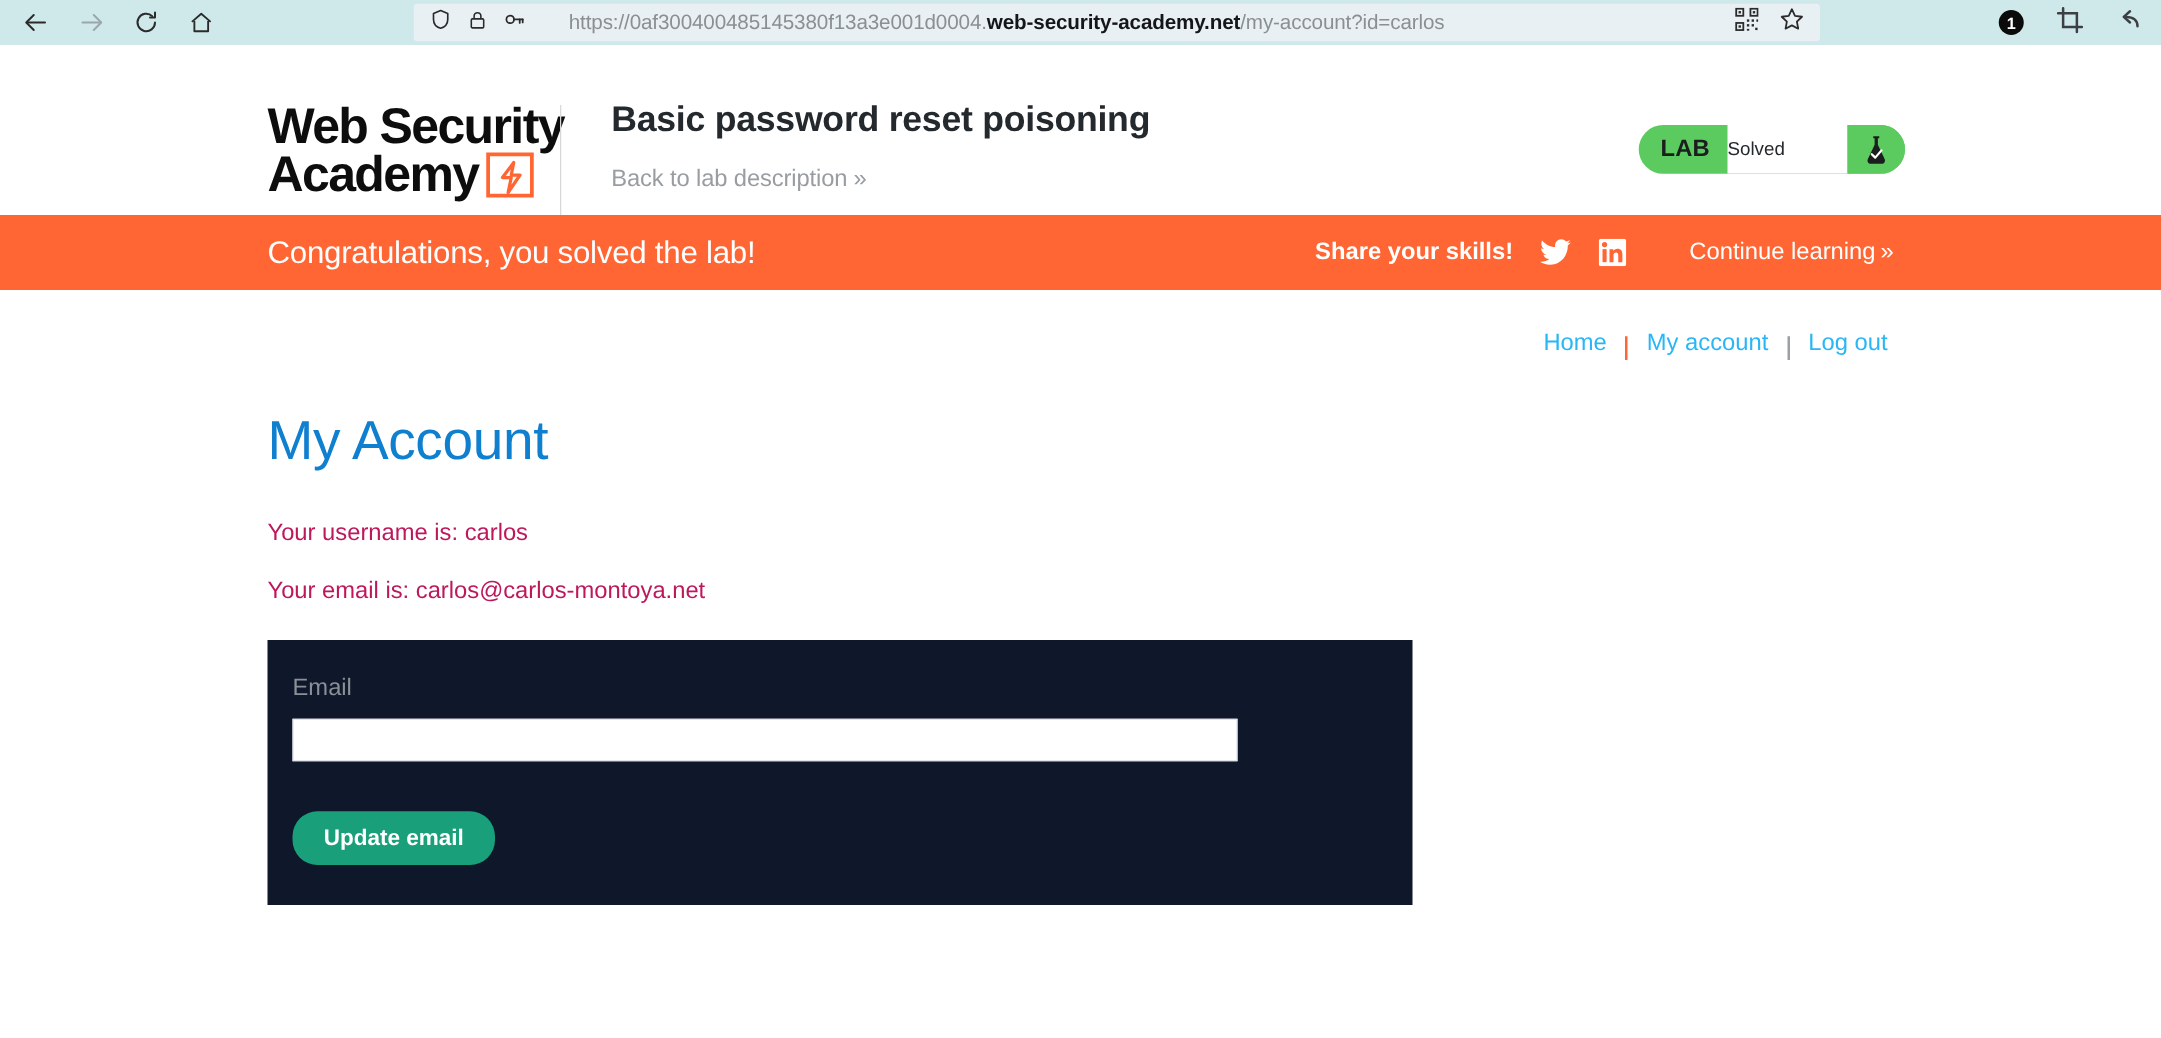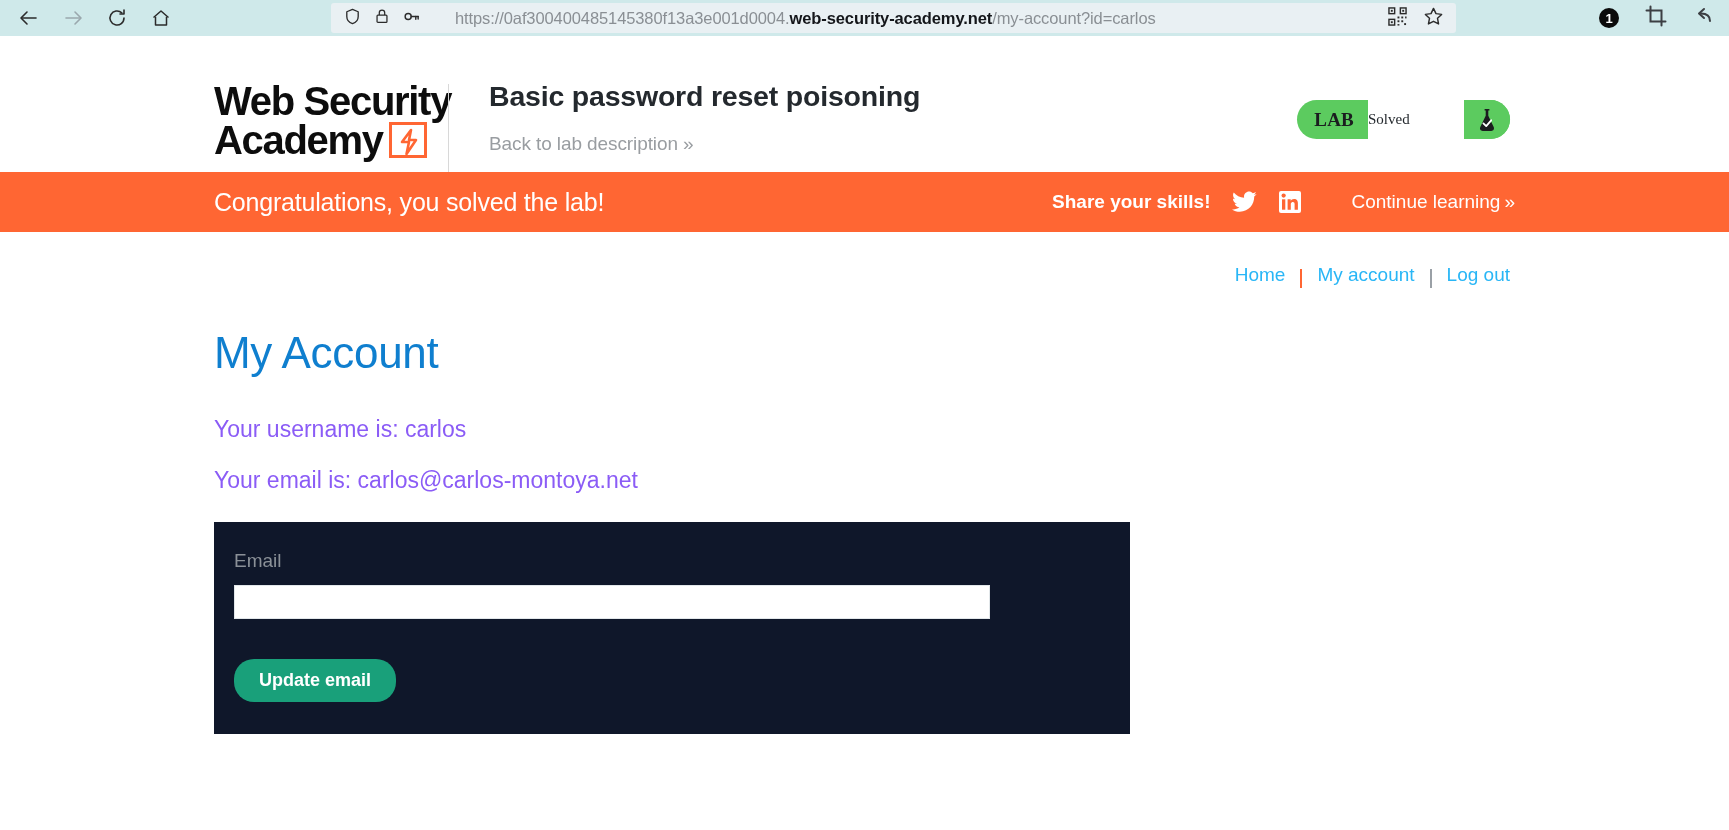"LAB" .lab-status { font-family: Liberation Serif, serif -> none; right: 219px -> 205px }
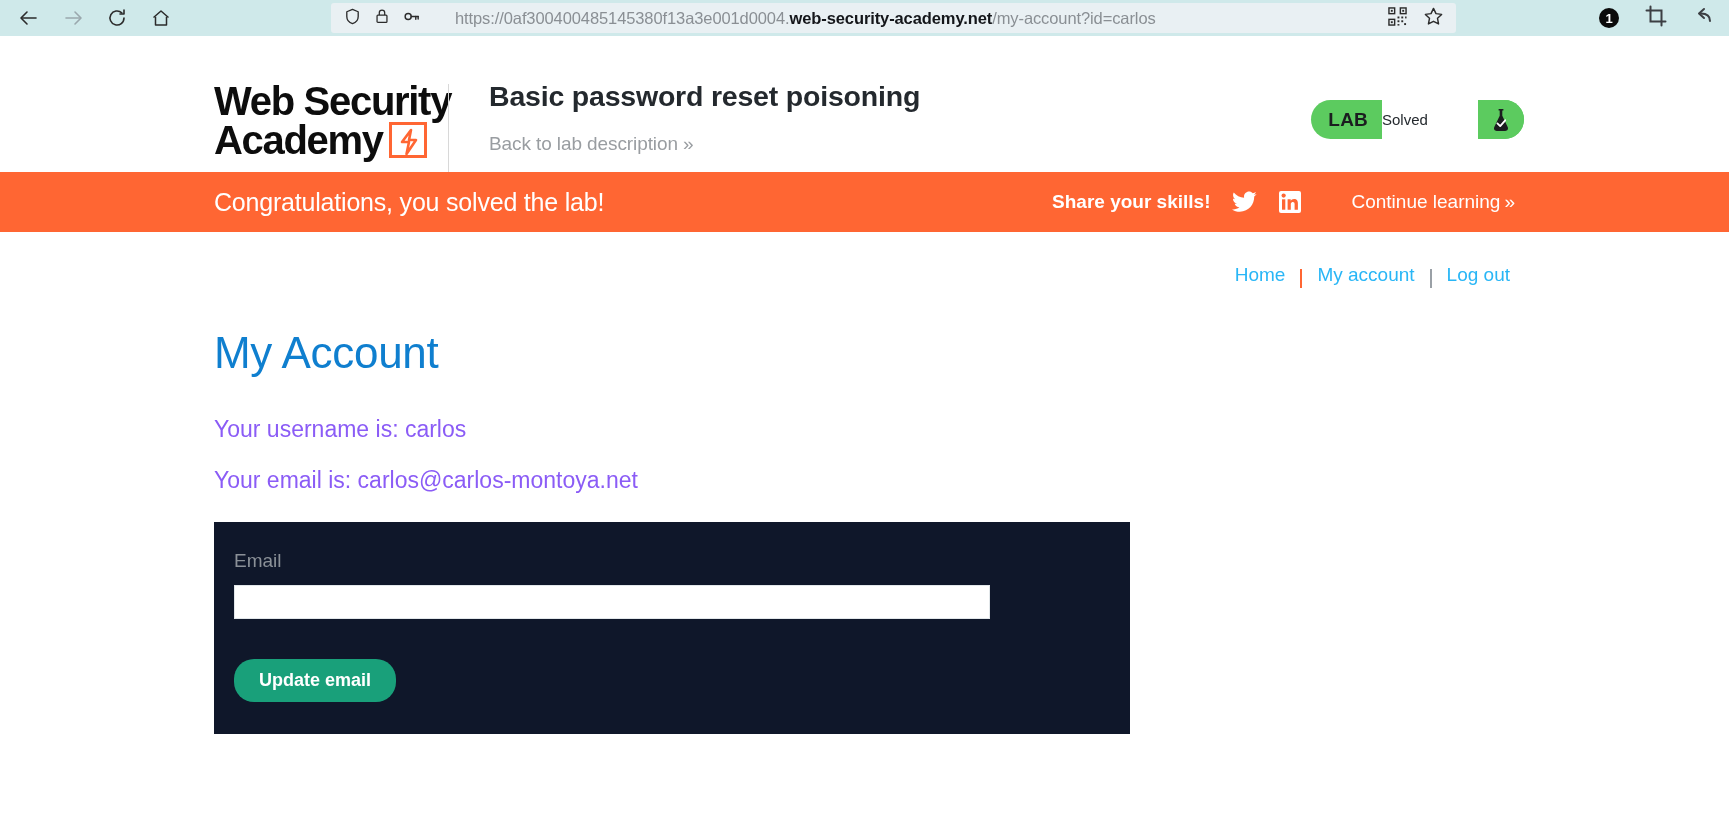"Your username is: carlos" .info-line { color: #8b5cf6 -> #be185d; font-size: 23px -> 19px }
